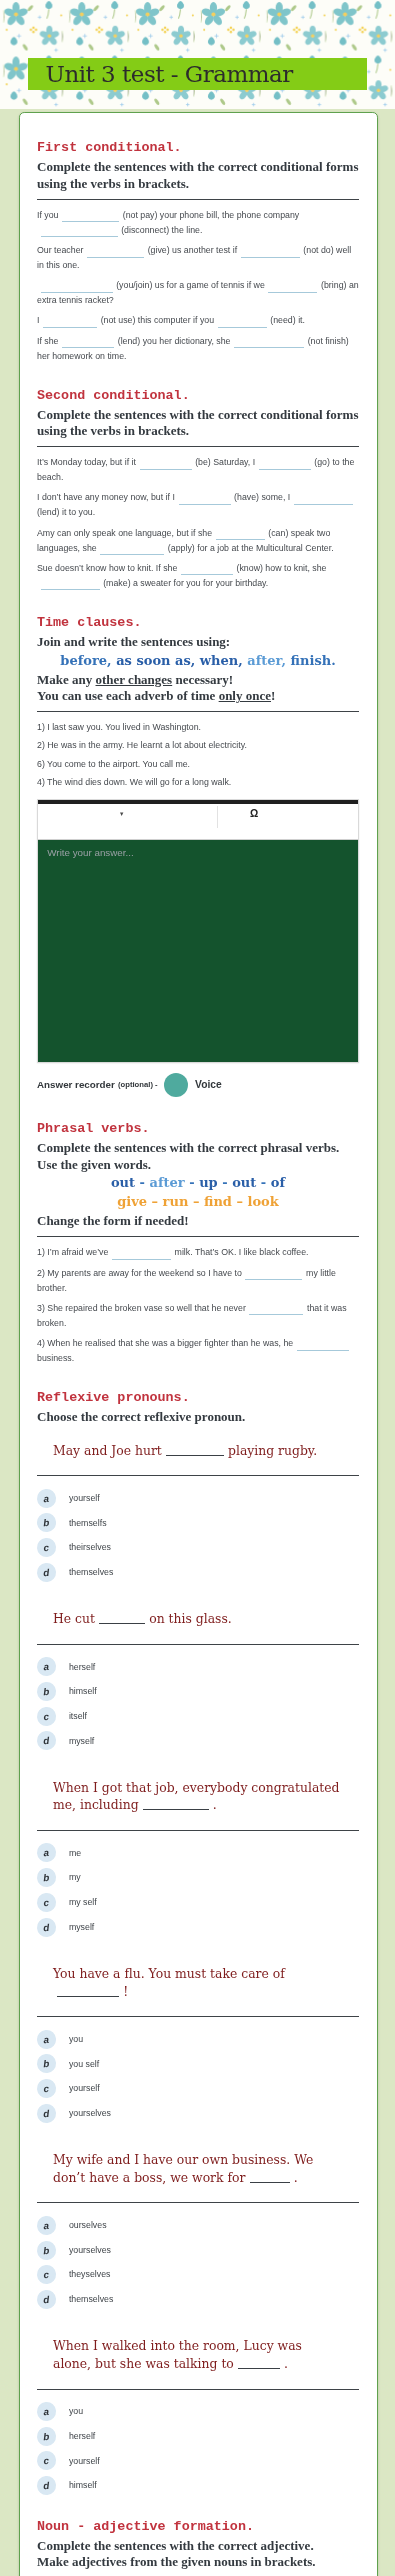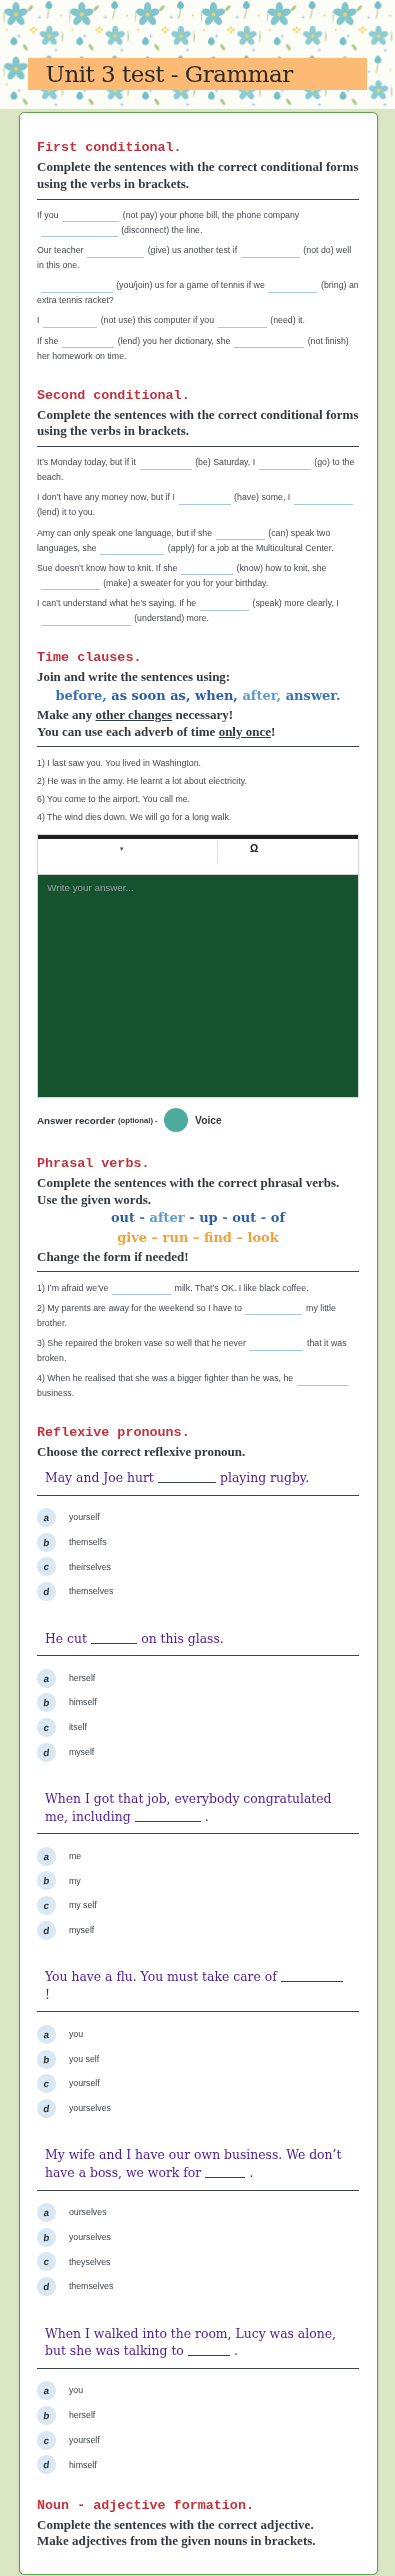"Unit 3 test - Grammar" .title-strip { background: #fdba74 -> #84cc16 }
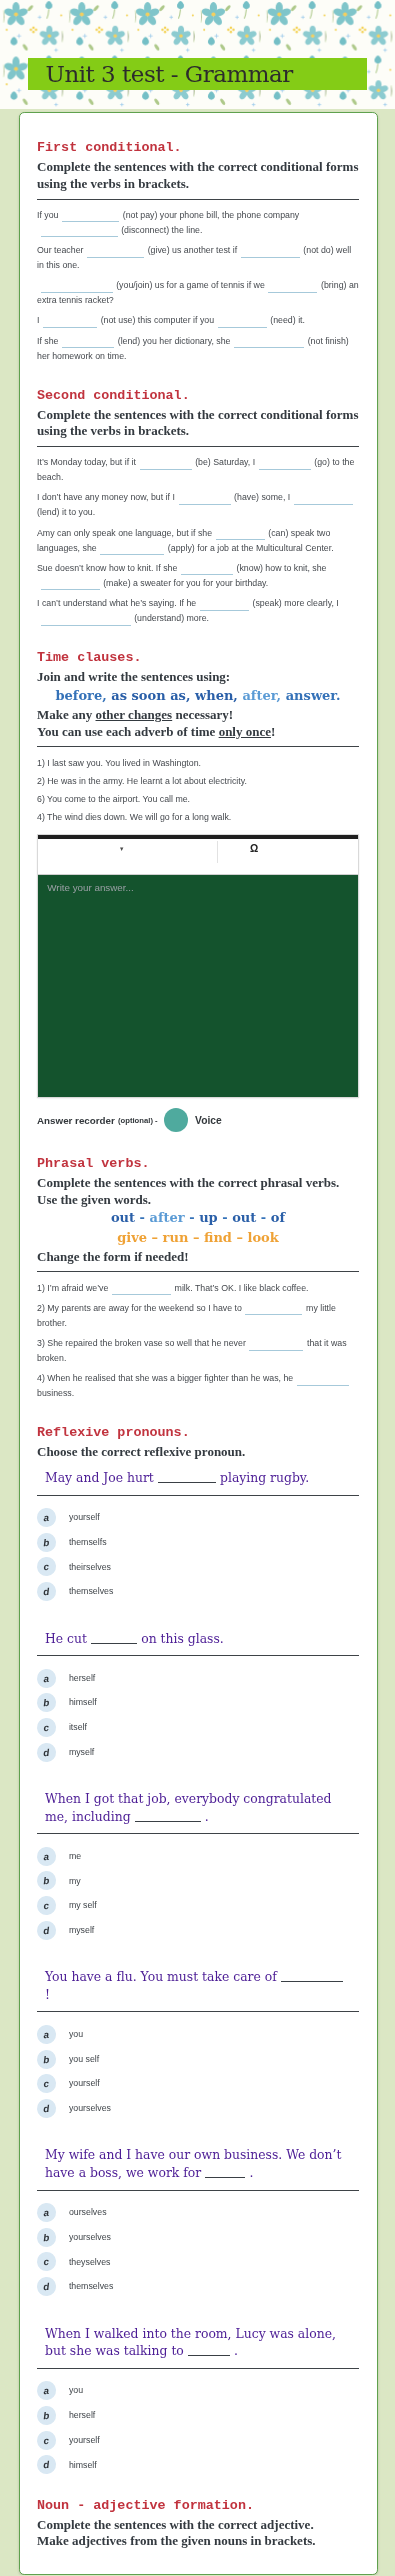"I can’t understand what he’s" p.fill { html: <p><span>I can’t understand what he’s saying. If he</span><span></span><span>(speak) more clearly, I</span><span></span><span>(understand) more.</span></p> -> none }
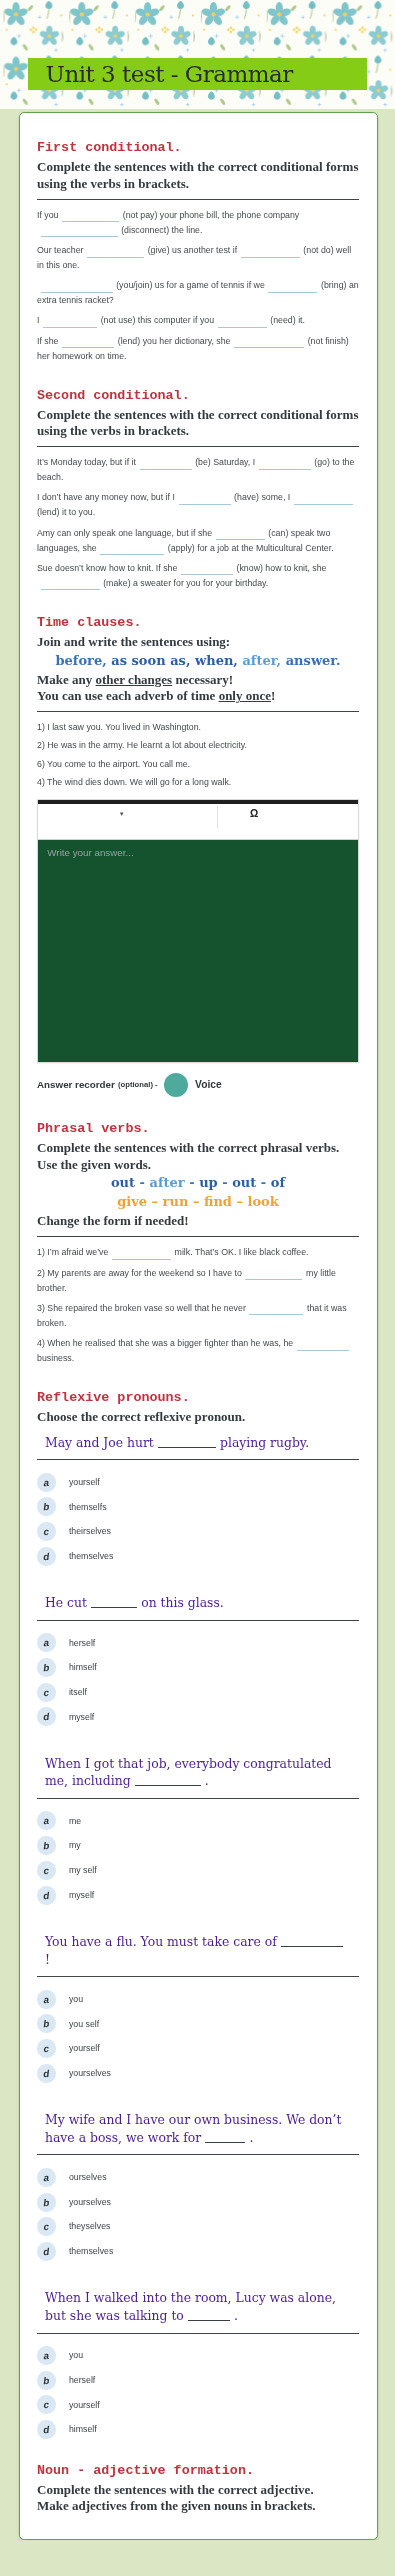"answer." span.tone-mid { text: answer -> finish }
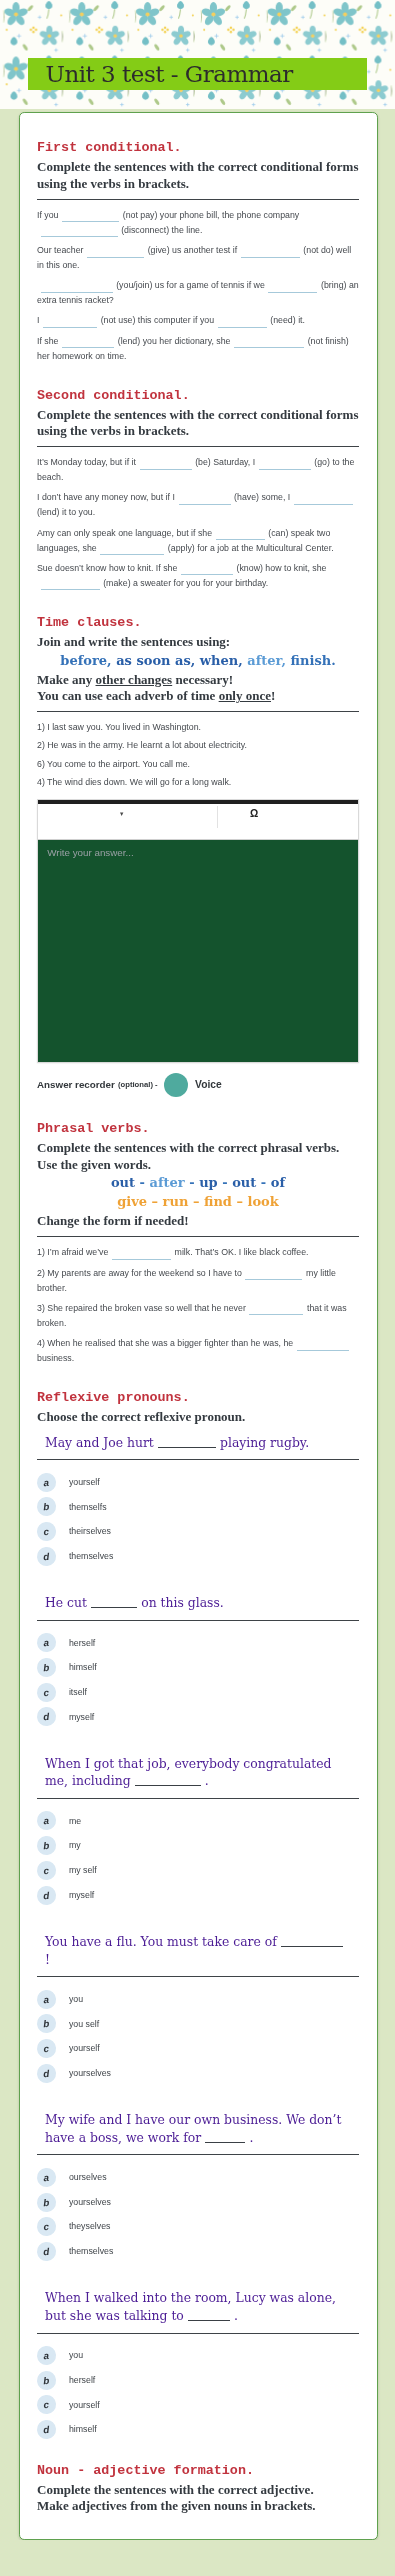"May and Joe hurt playing" .stem { color: #4c1d95 -> #7f1d1d; margin: 8px -> 16px }
